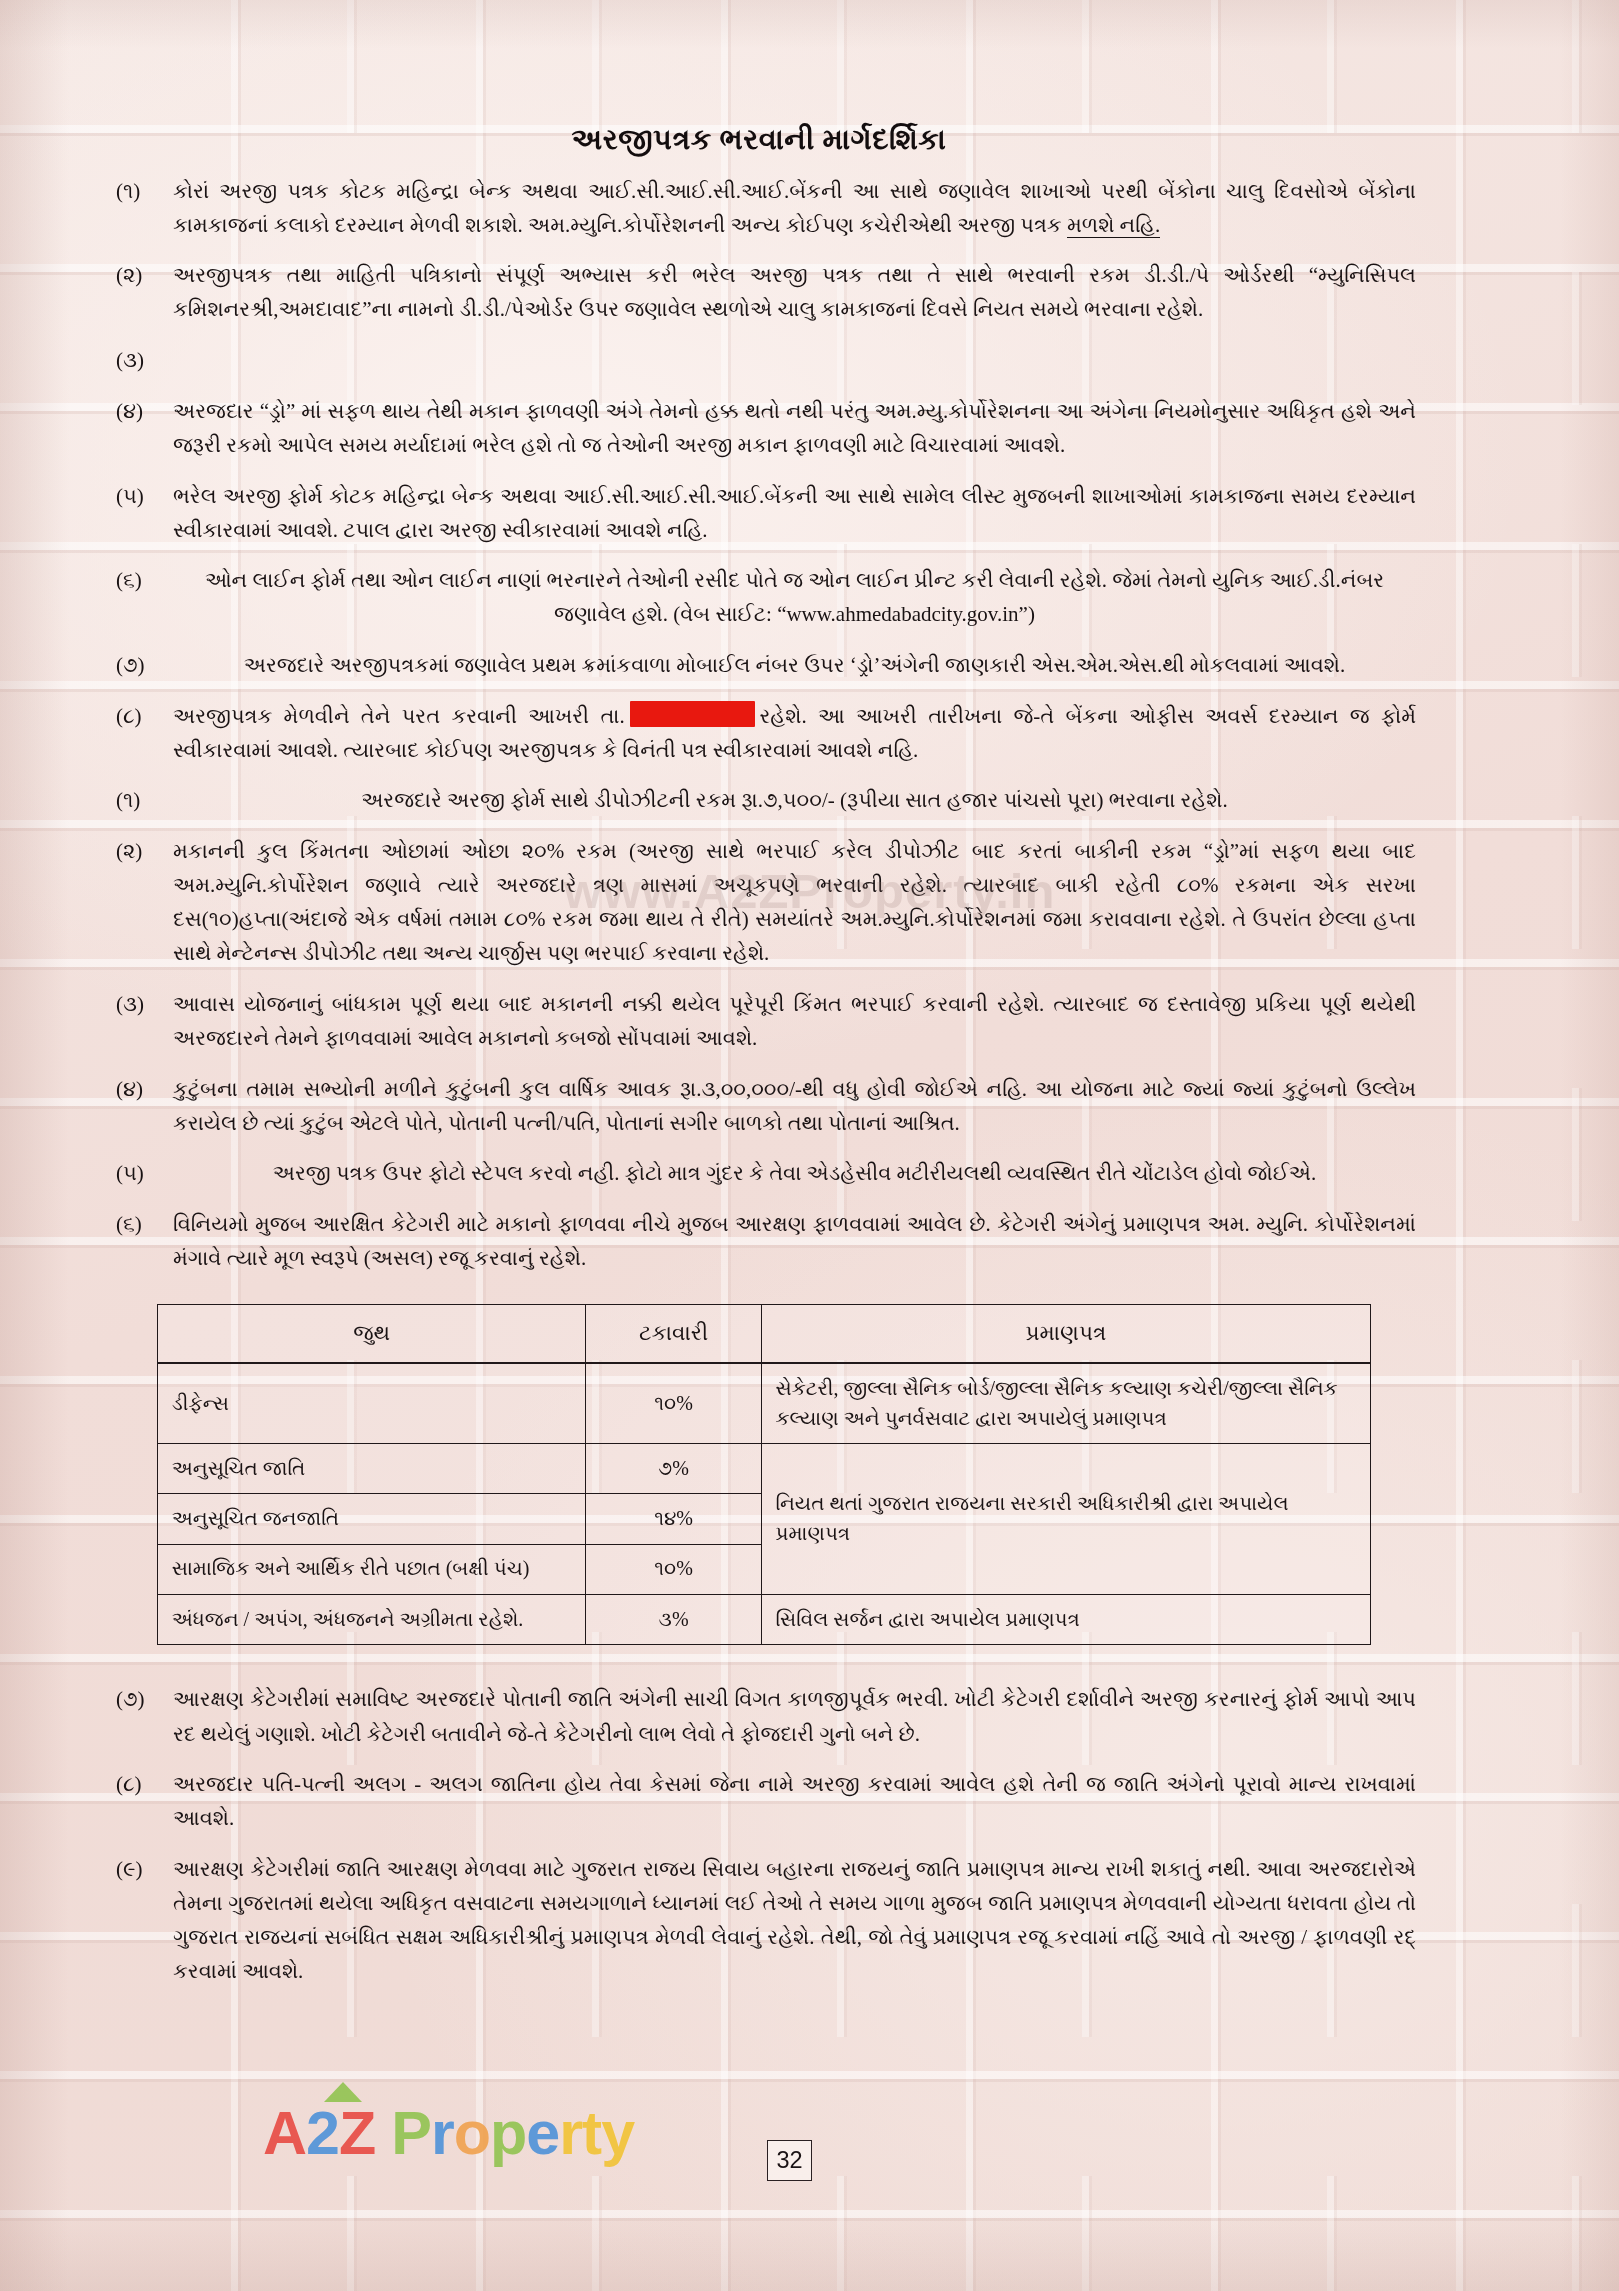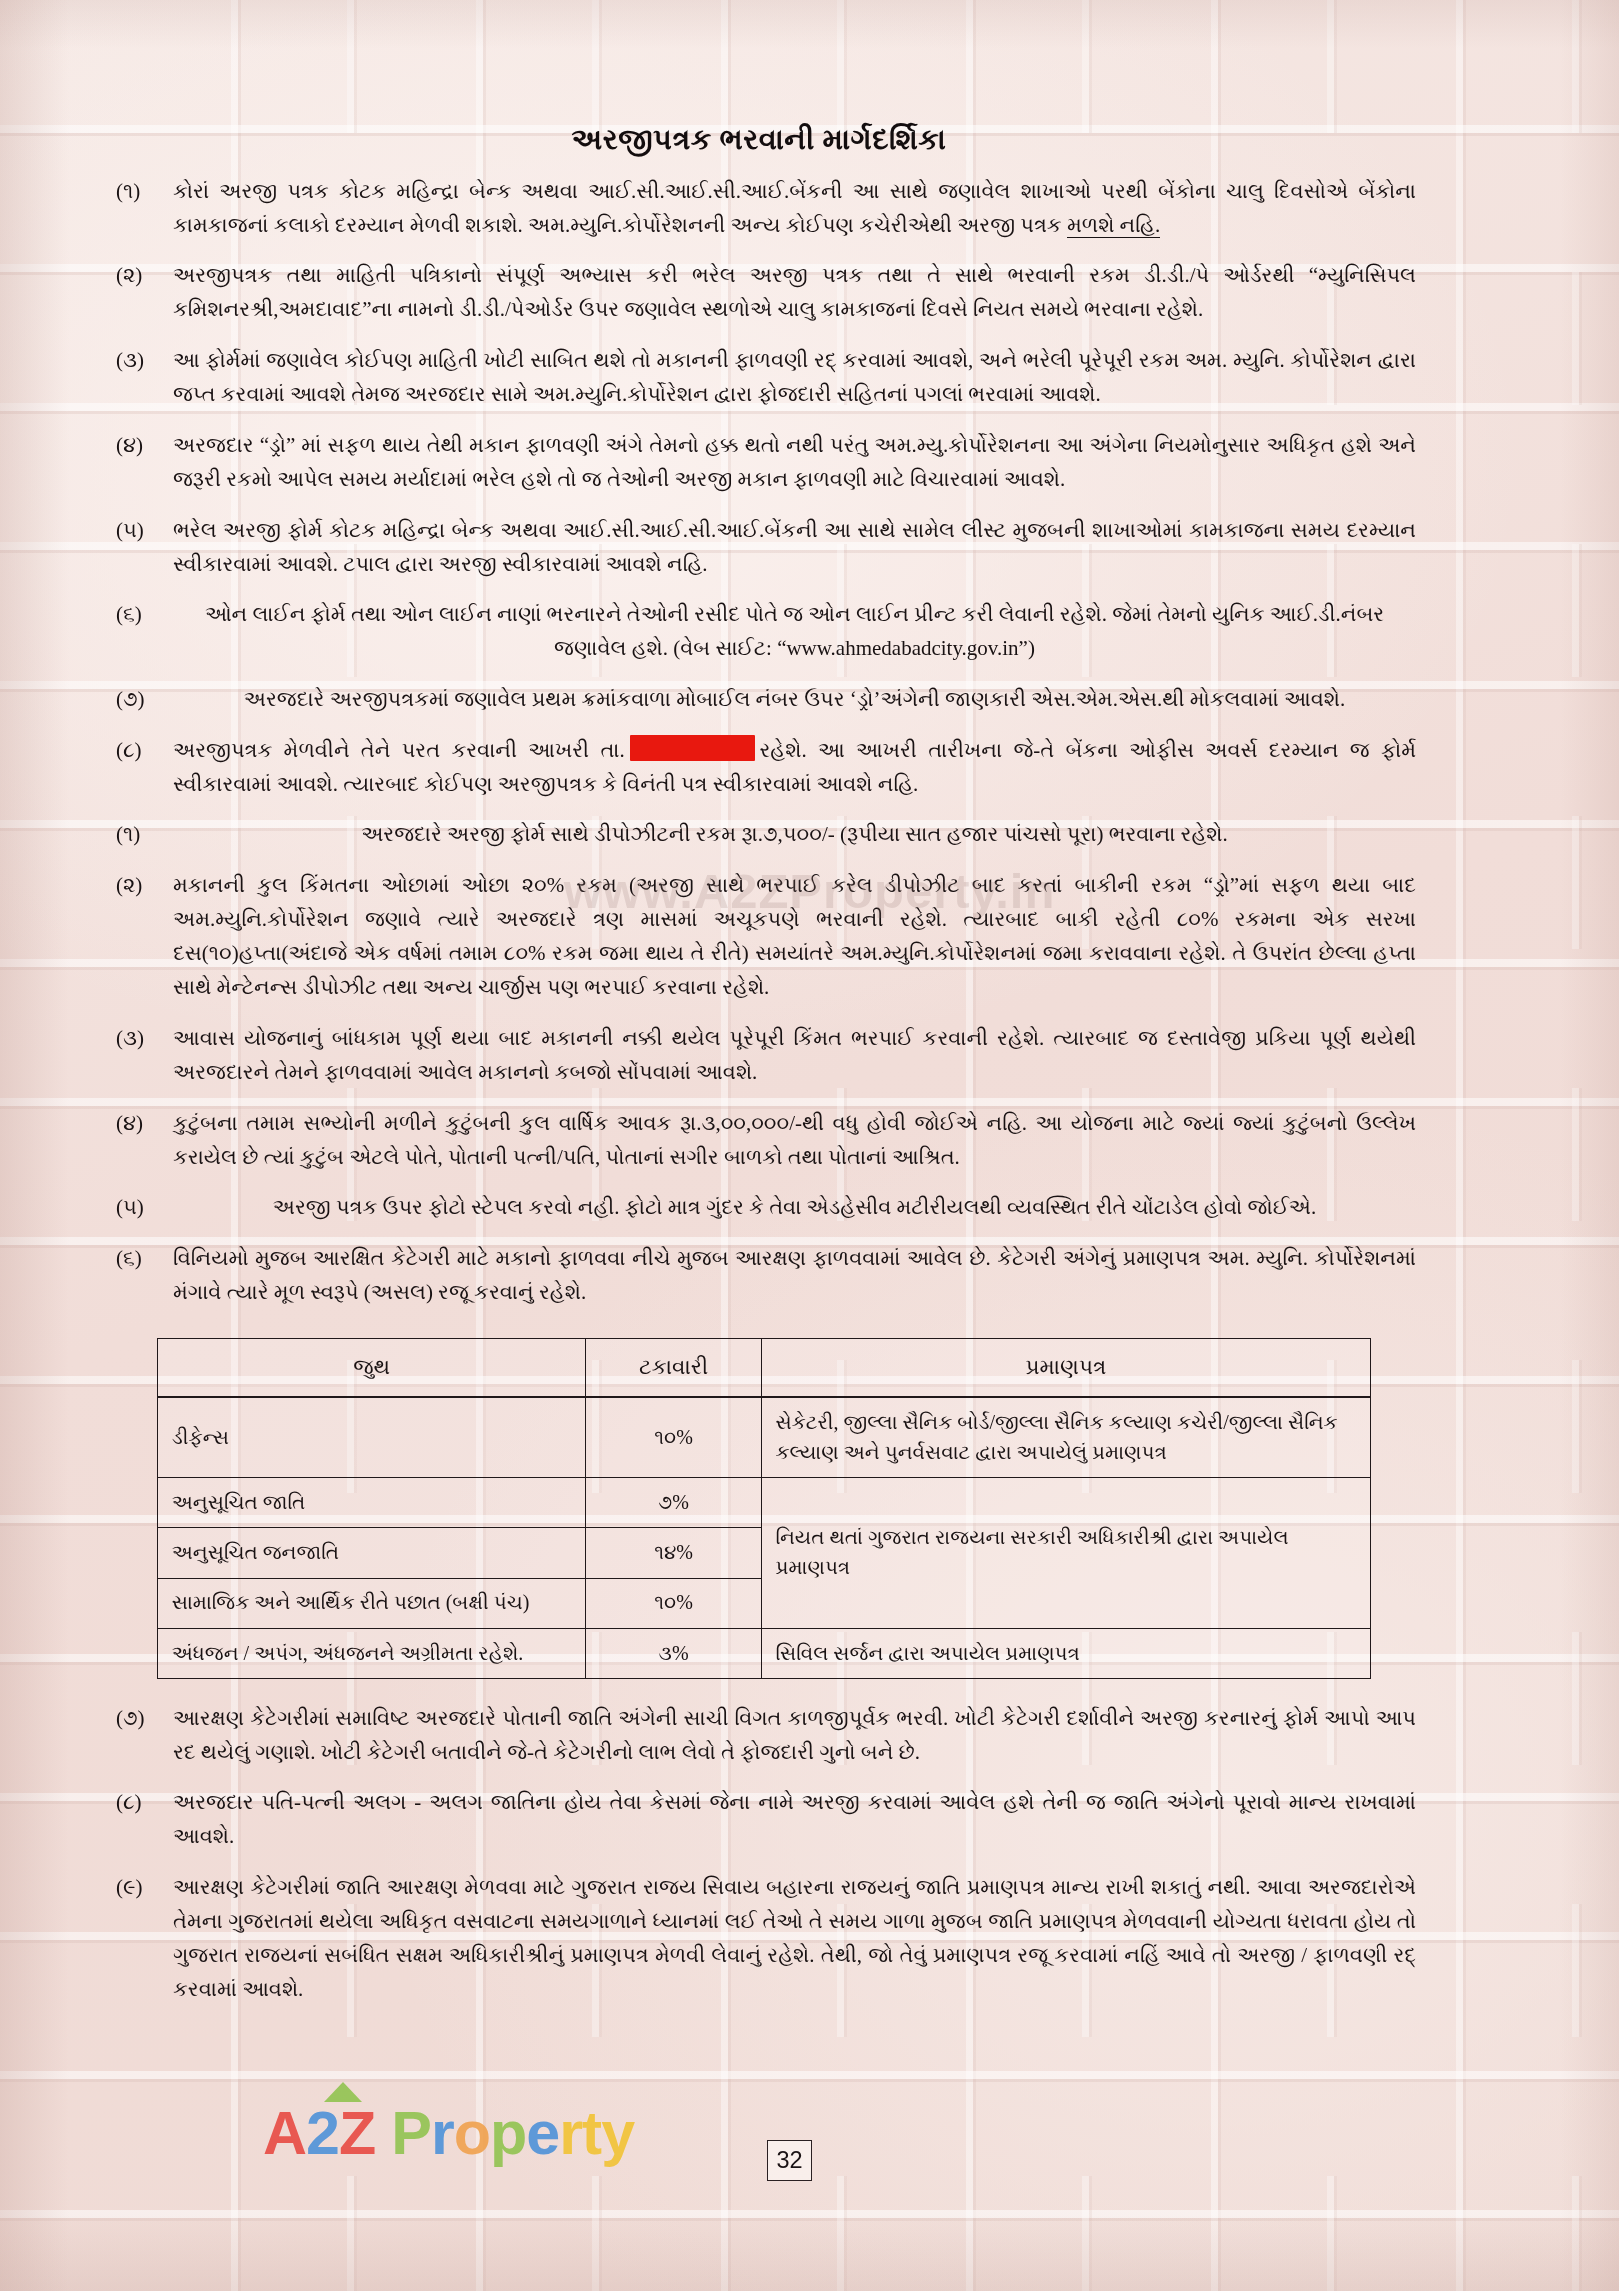"આ ફોર્મમાં જણાવેલ કોઈપણ માહિતી" span.txt { html: <span>આ ફોર્મમાં જણાવેલ કોઈપણ માહિતી ખોટી સાબિત થશે તો મકાનની ફાળવણી રદ્ કરવામાં આવશે, અને ભરેલી પૂરેપૂરી રકમ અમ. મ્યુનિ. કોર્પોરેશન દ્વારા જપ્ત કરવામાં આવશે તેમજ અરજદાર સામે અમ.મ્યુનિ.કોર્પોરેશન દ્વારા ફોજદારી સહિતનાં પગલાં ભરવામાં આવશે.</span> -> none }
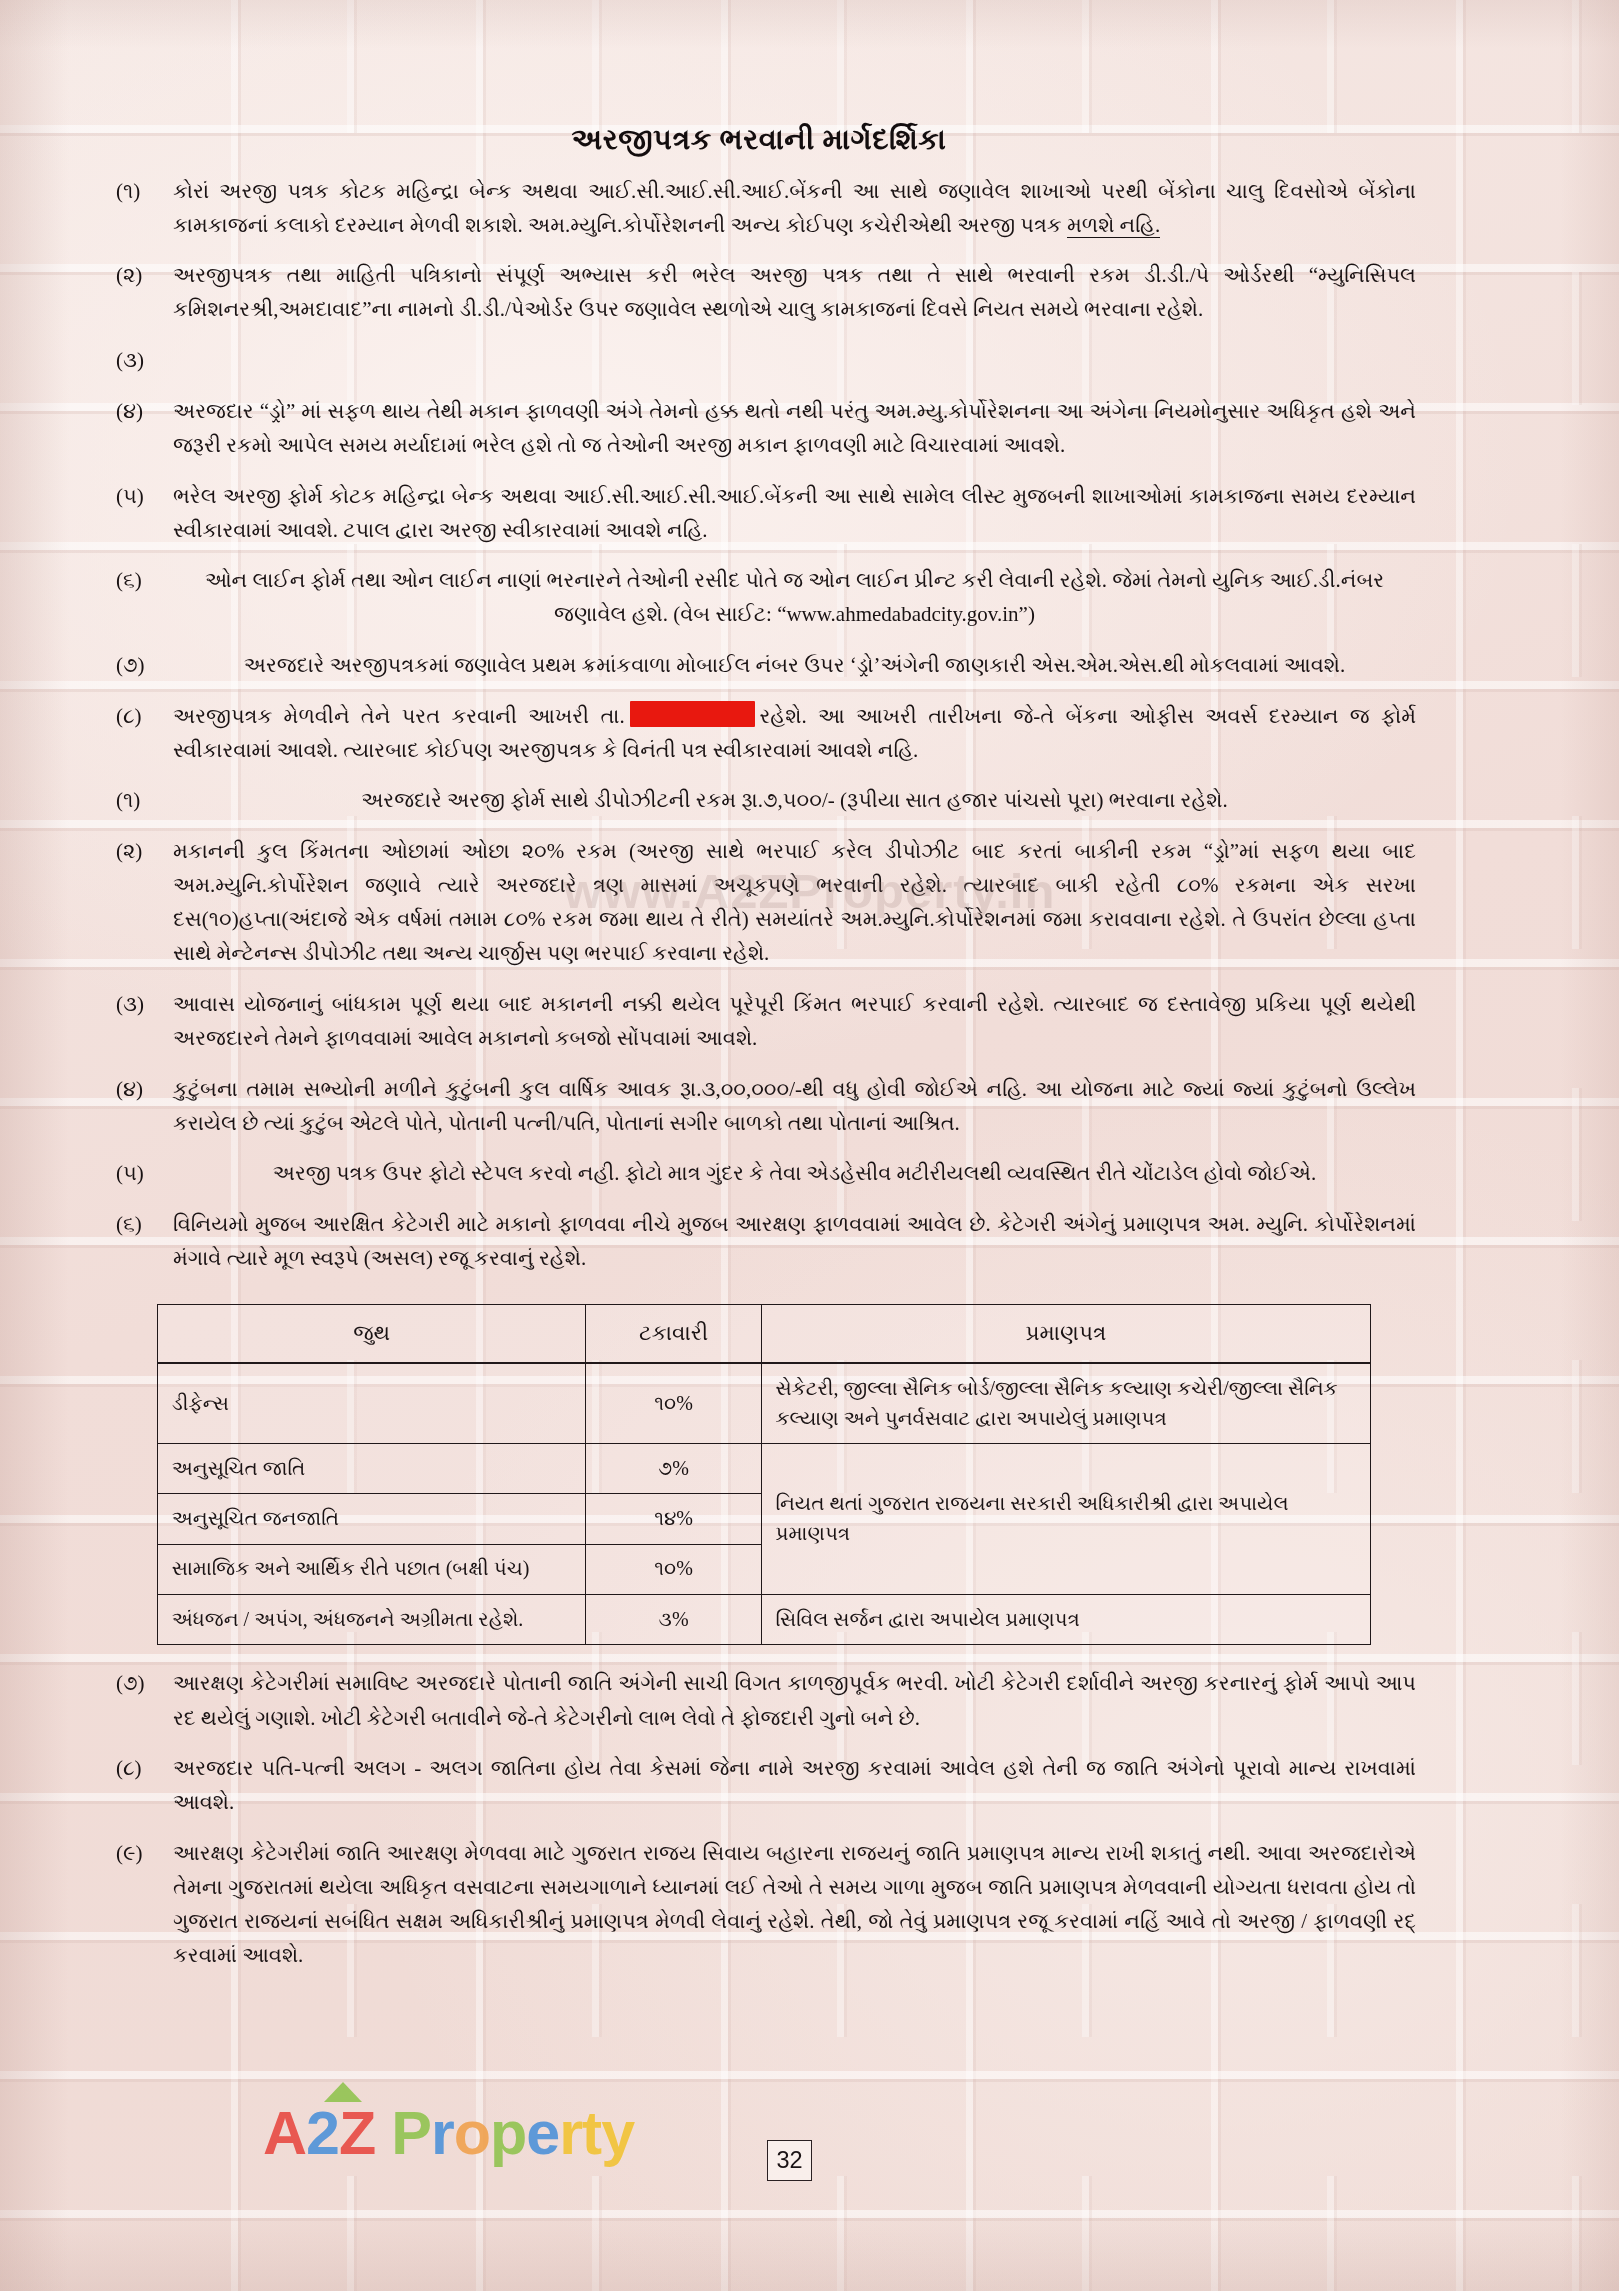"જુથ" .table-wrap { padding: 29px 147px 0 157px -> 29px 147px 16px 157px }
